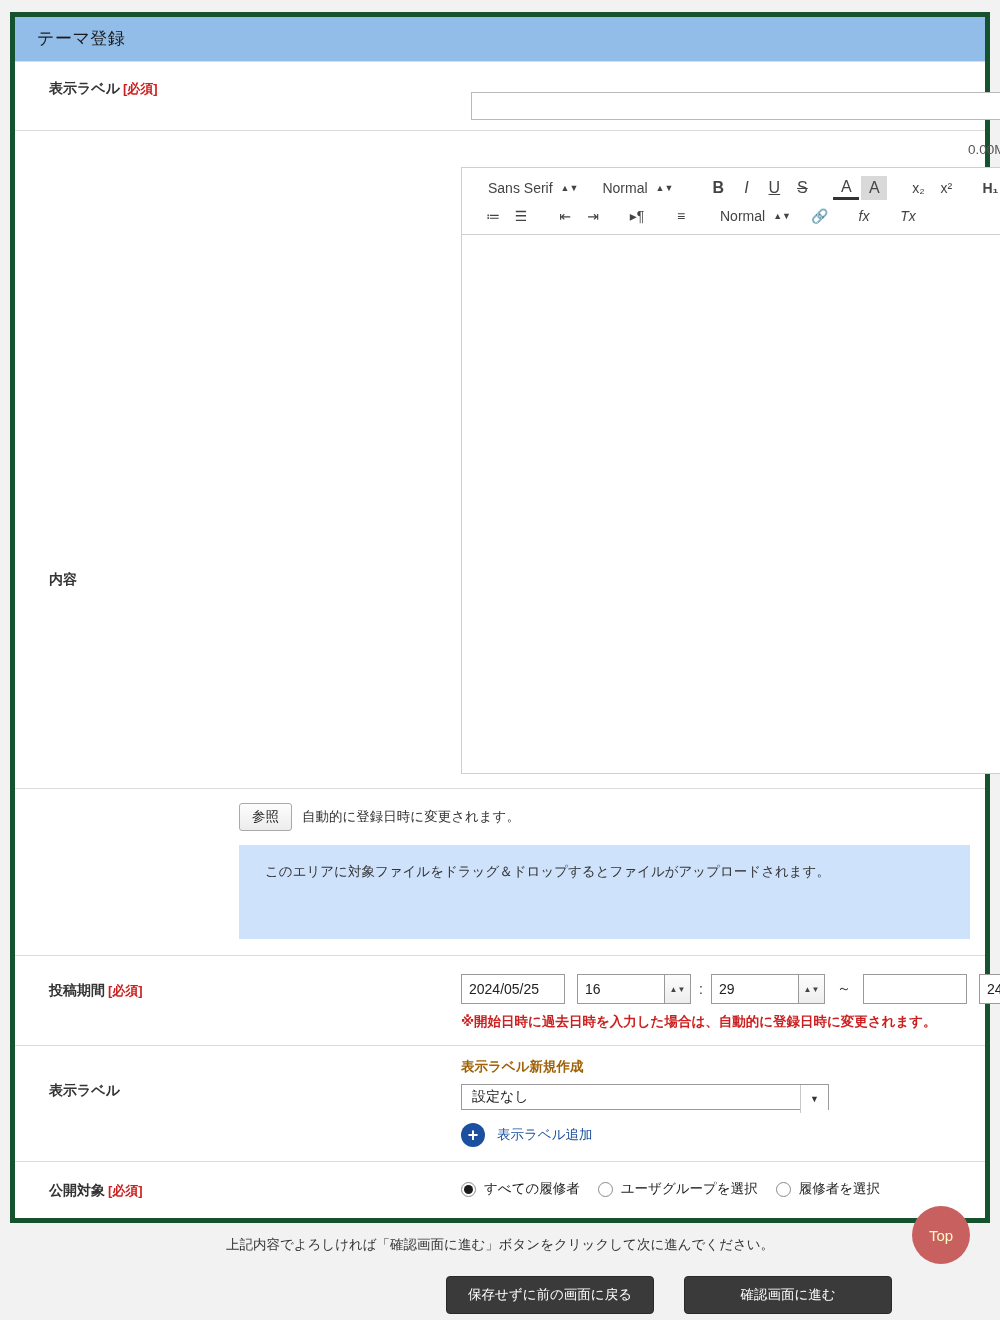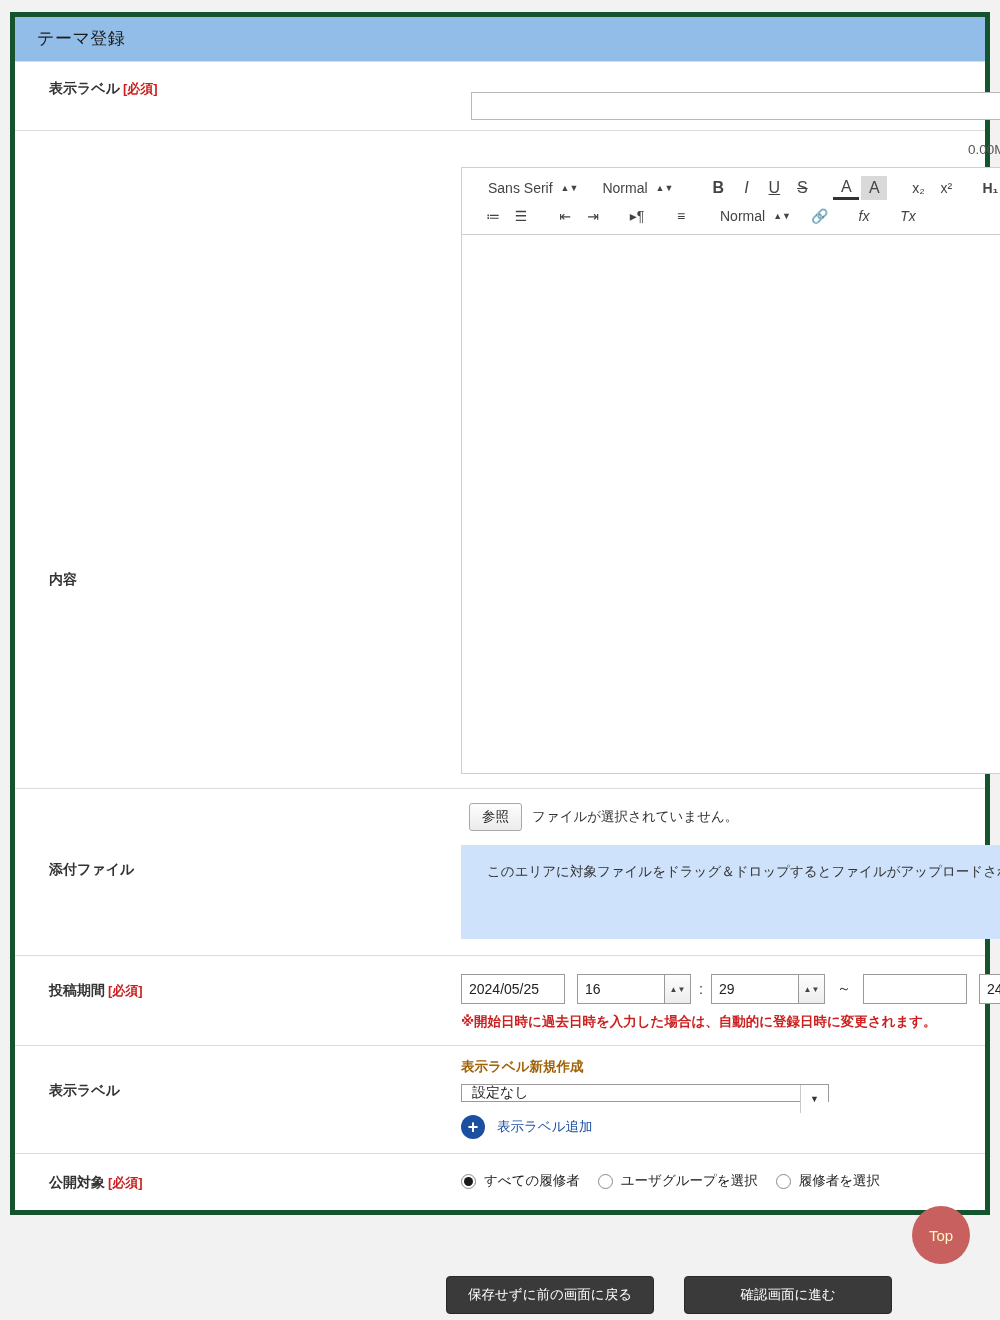"参照" .browse-btn { margin-left: 8px -> none }
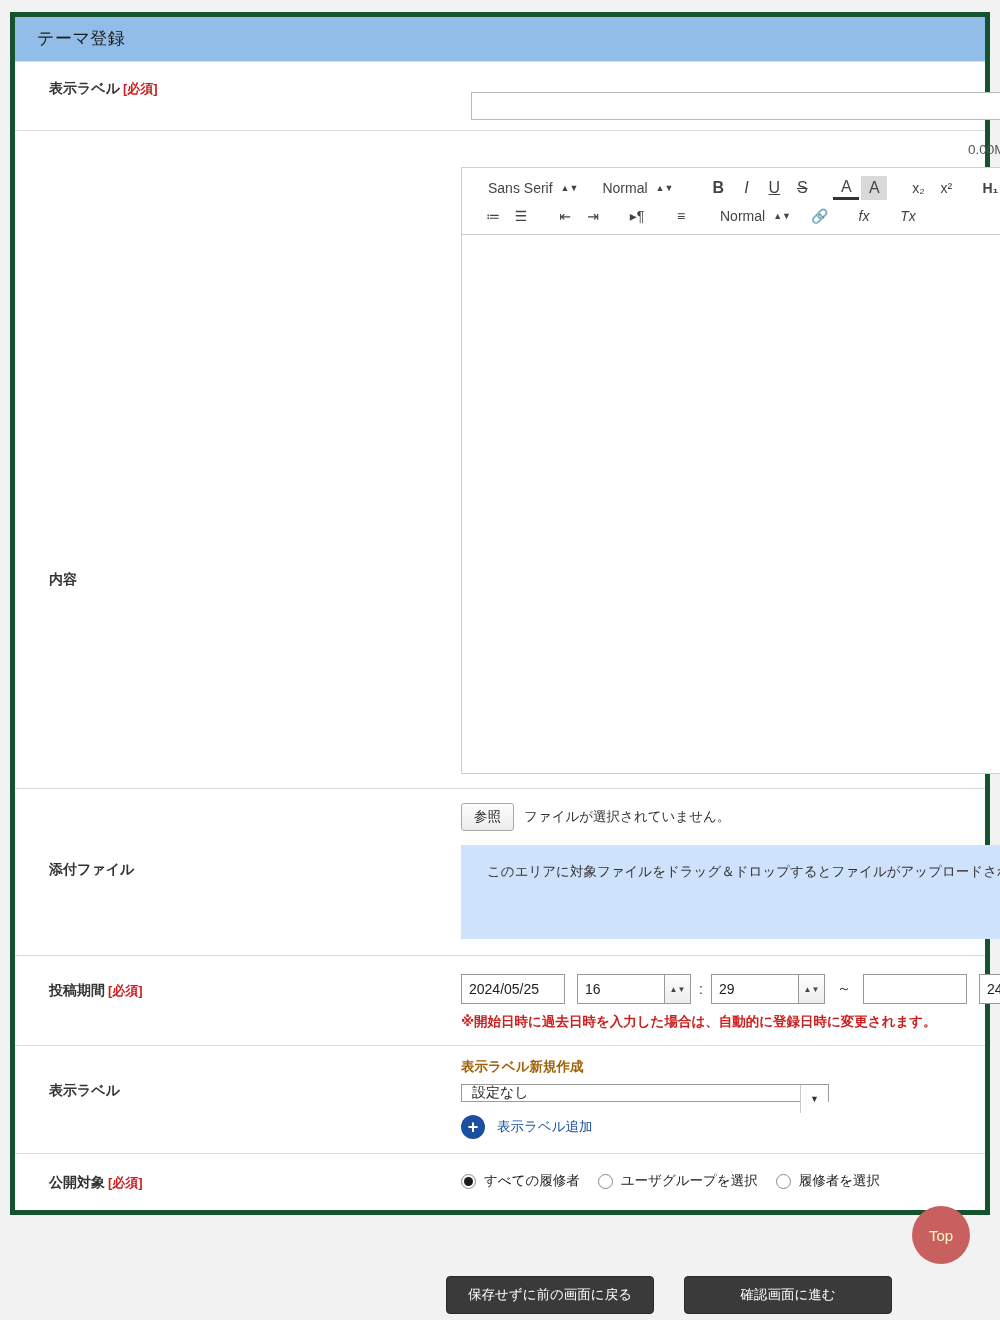"ファイルが選択されていません。" span.att-status { text: ファイルが選択されていません -> 自動的に登録日時に変更されます }
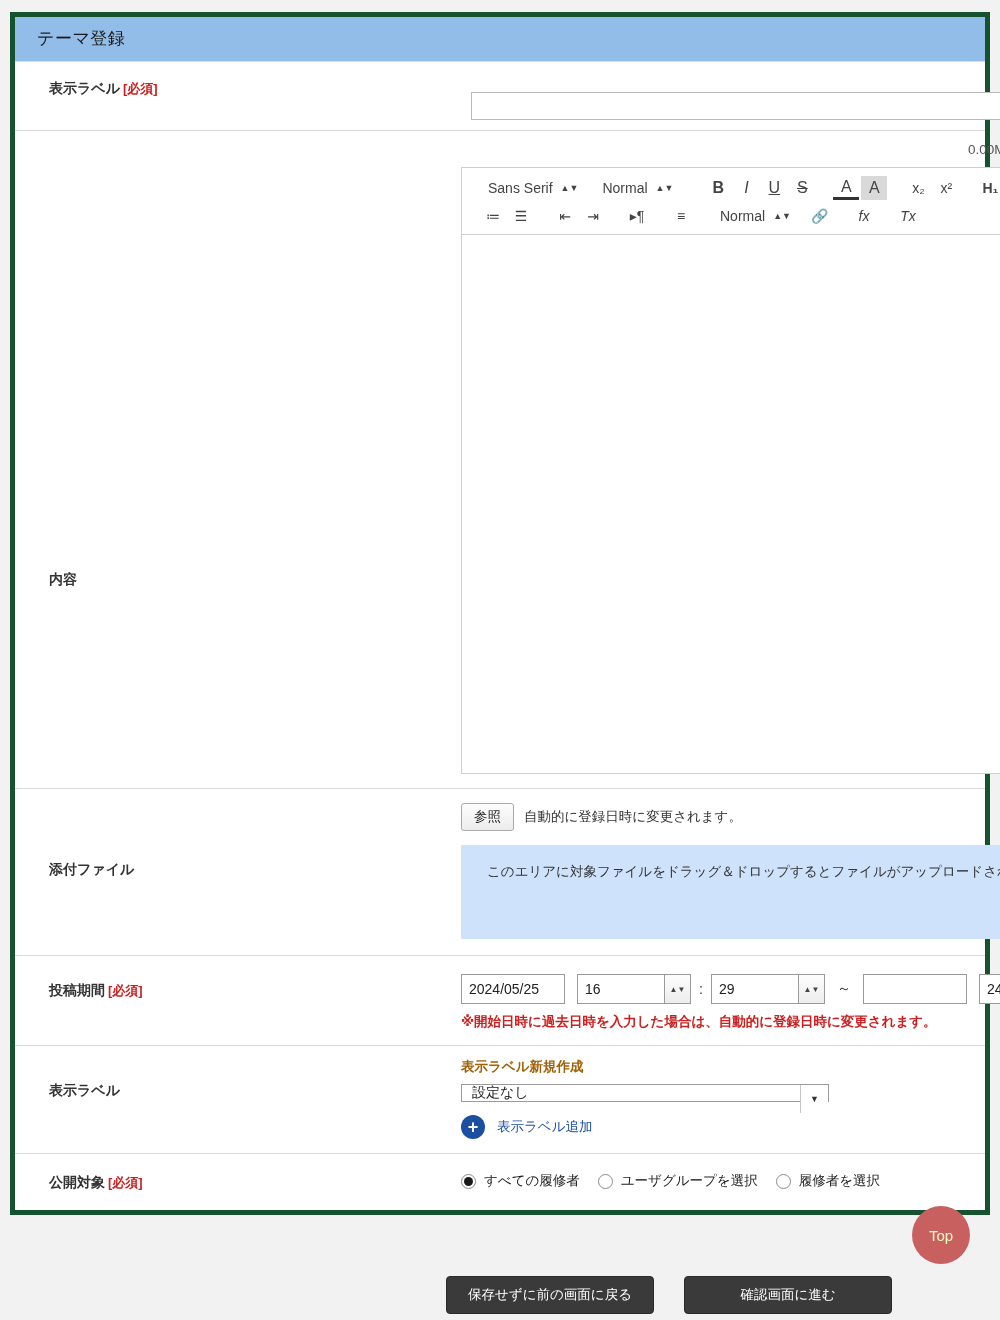"添付ファイル" div.row-label { html: <div> <span>添付ファイル</span> </div> -> none }
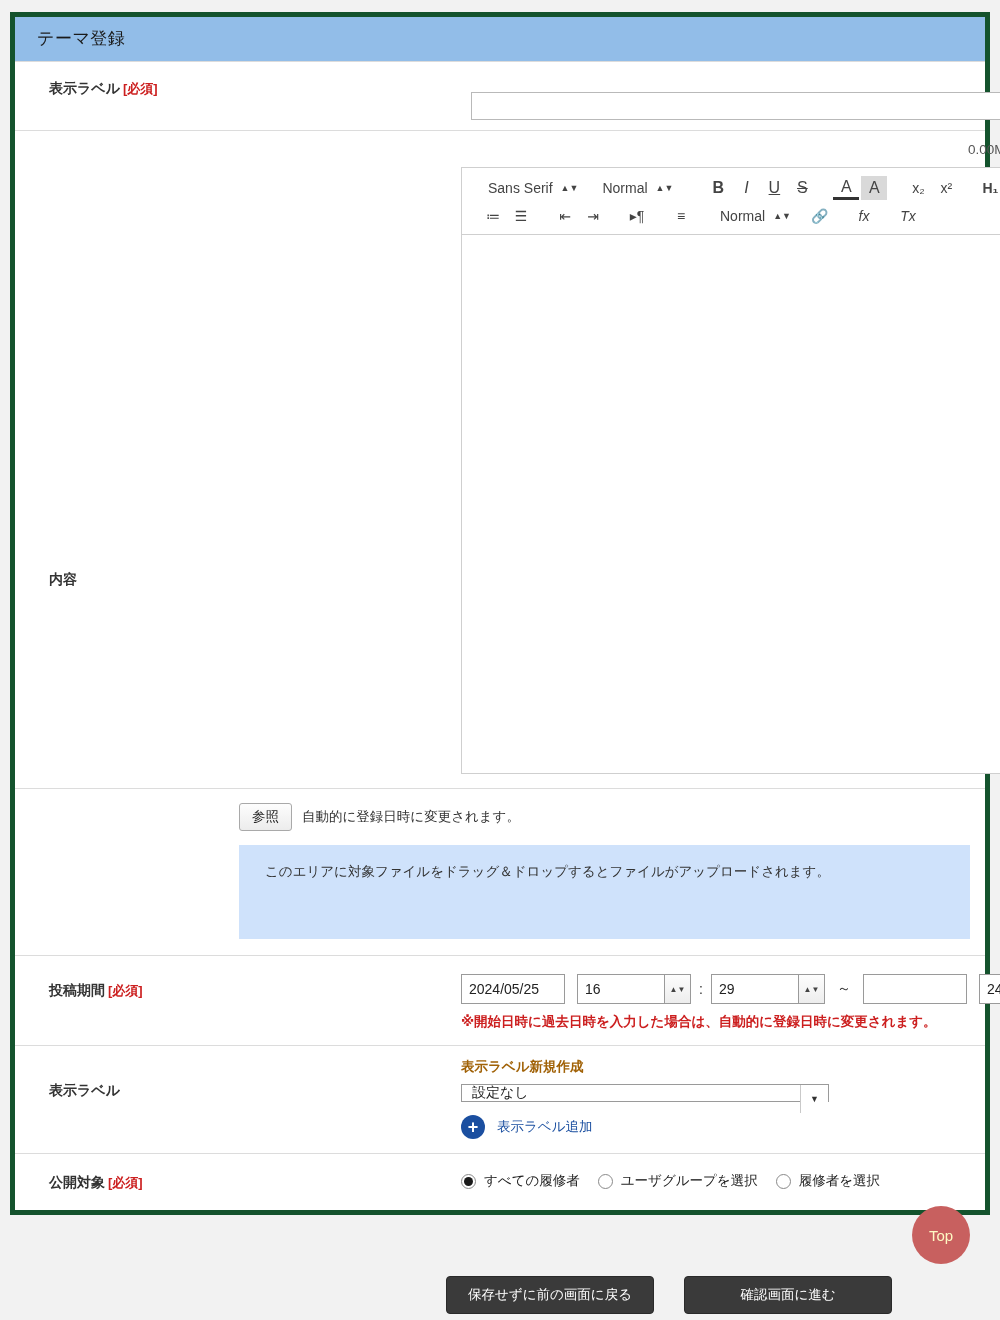"設定なし" .select-wrap { height: 18px -> 26px }
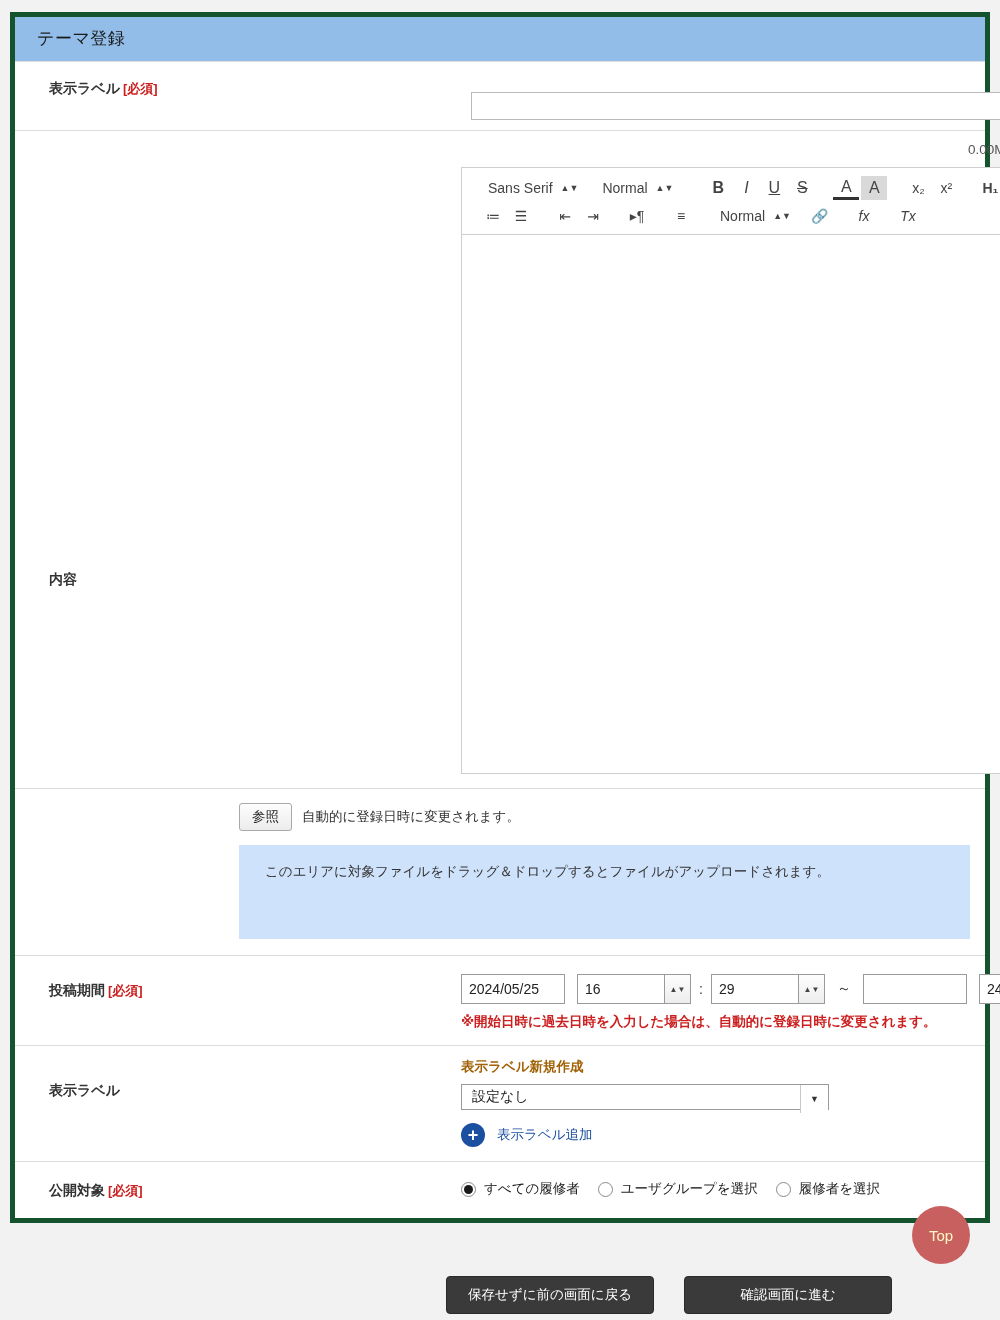"上記内容でよろしければ「確認画面に進む」ボタンをクリックして次に進んでください。" div.footer-note { html: none -> <div>上記内容でよろしければ「確認画面に進む」ボタンをクリックして次に進んでください。</div> }
